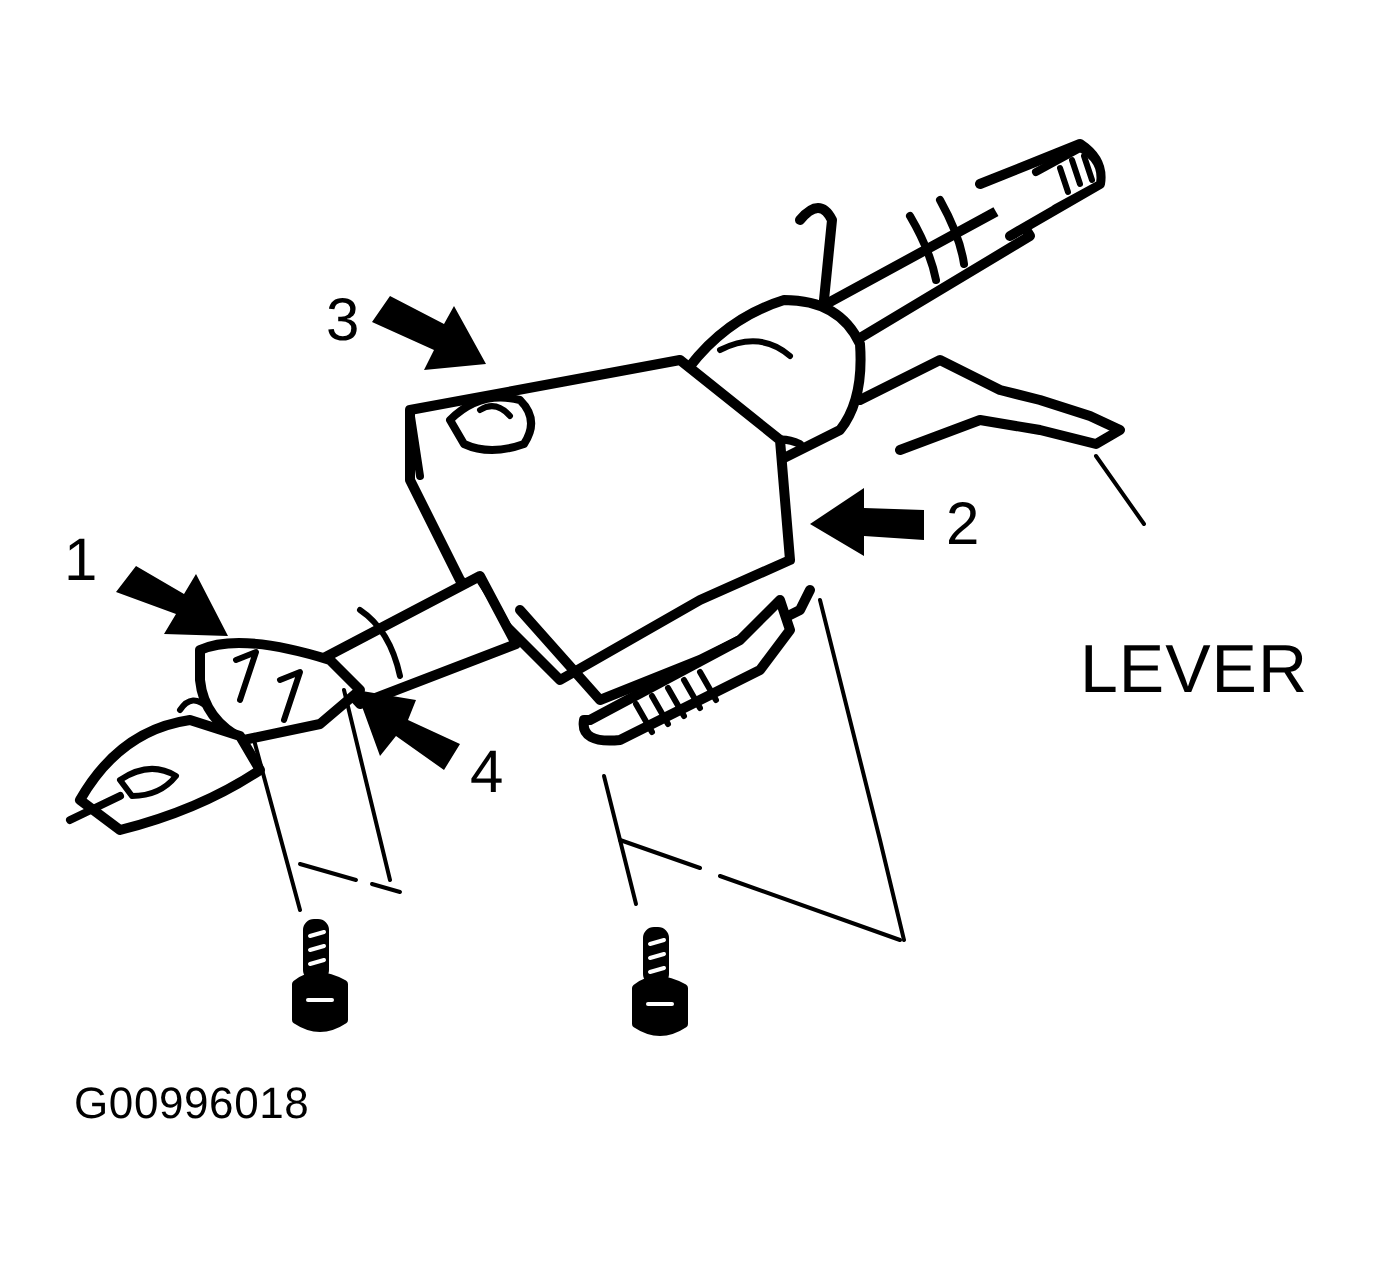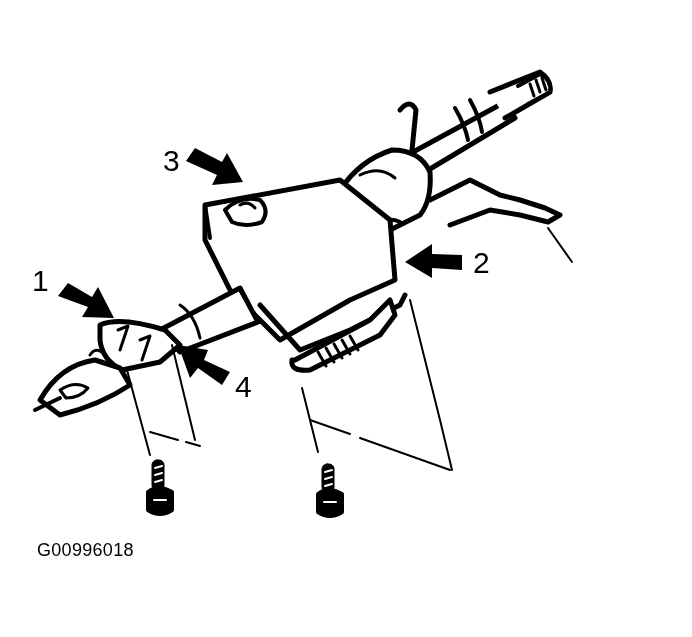"LEVER" span.label { html: none -> <span>LEVER</span> }
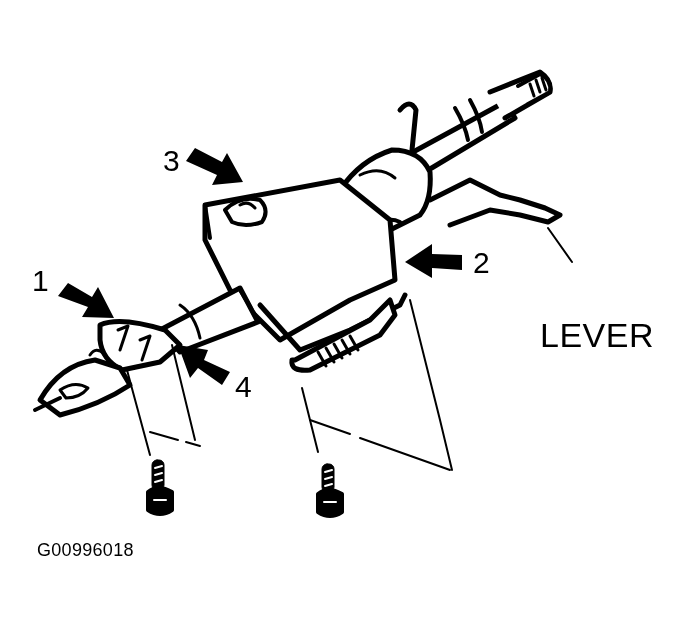"G00996018" .figid { font-size: 18px -> 22px }
